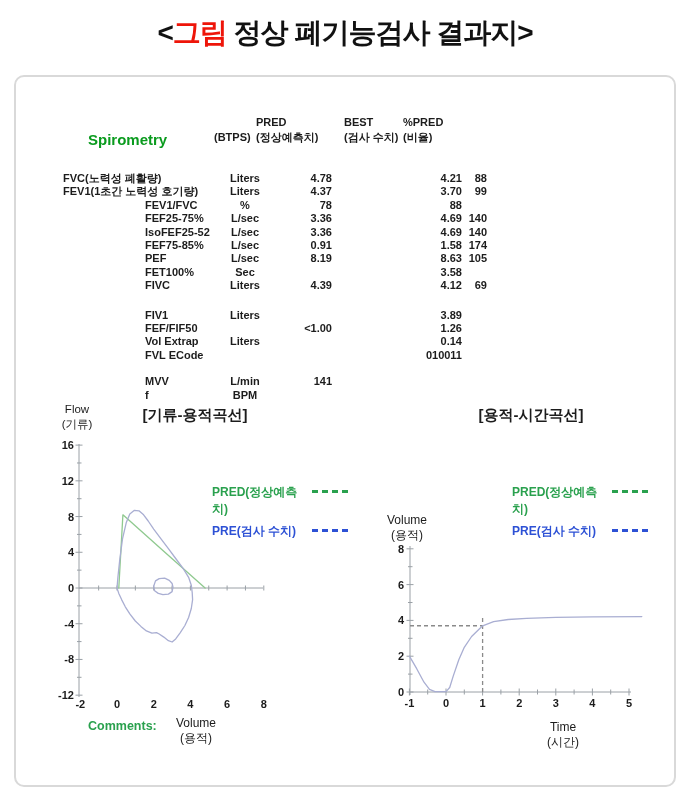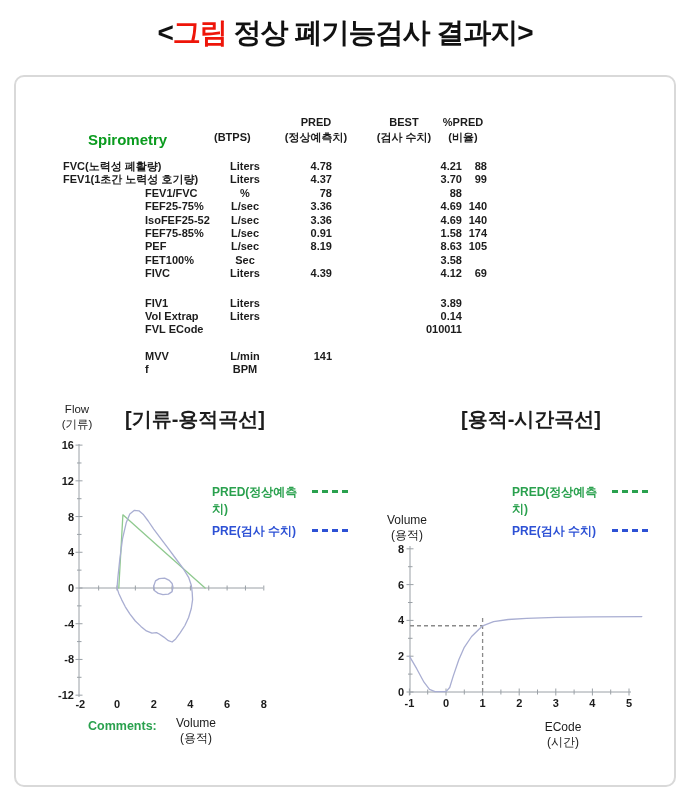"PRED" .colhead { text-align: center -> none }
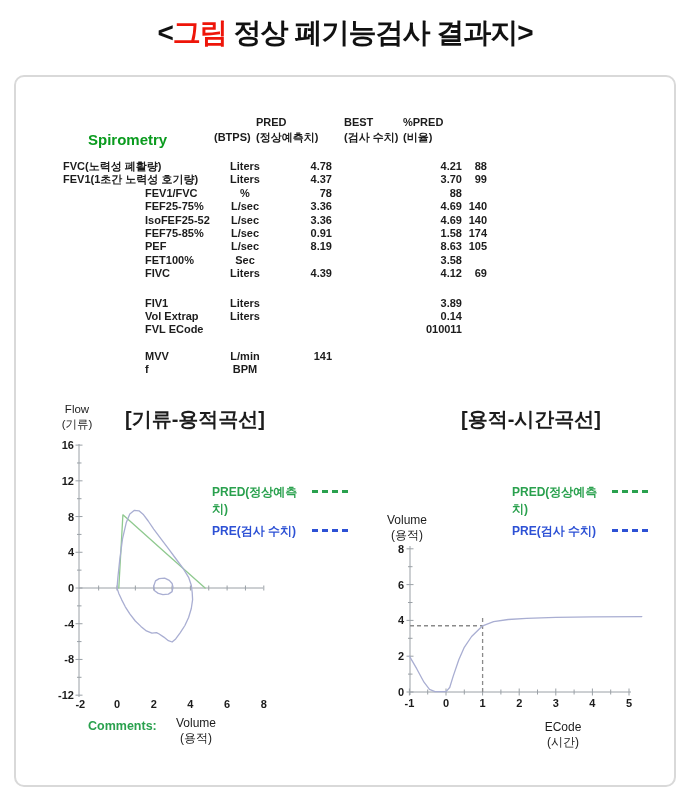"FVC(노력성 폐활량)" .tsec { margin-top: 4px -> 16px }
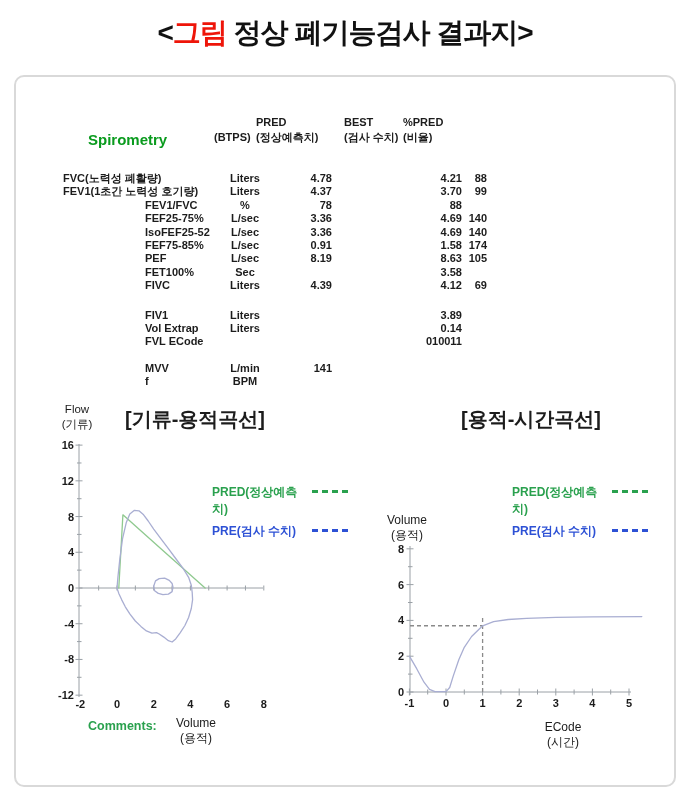"FEF/FIF50" div.trow { html: none -> <div> <span>FEF/FIF50</span> <span></span> <span>&lt;1.00</span> <span>1.26</span> <span></span> </div> }
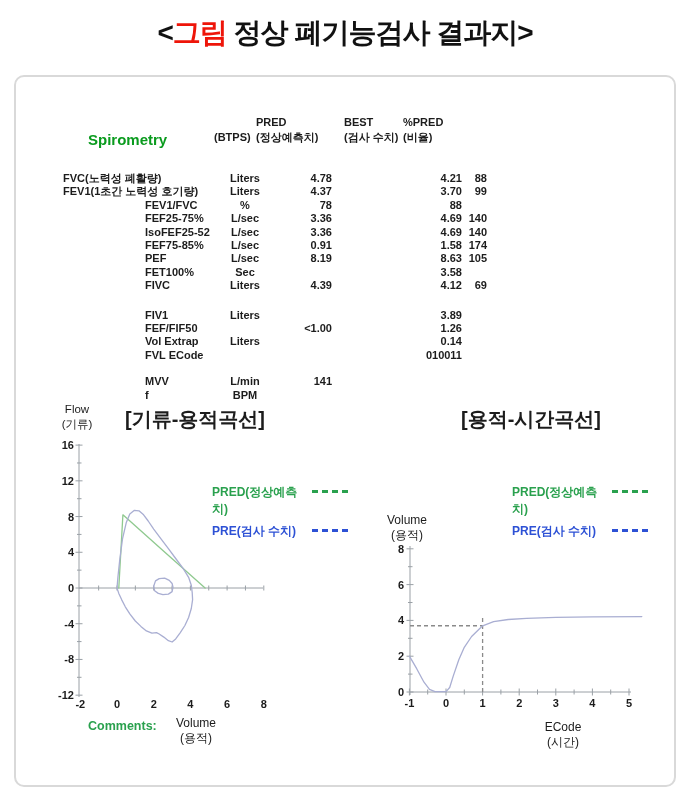"[기류-용적곡선]" .chart-title { font-size: 20px -> 15px }
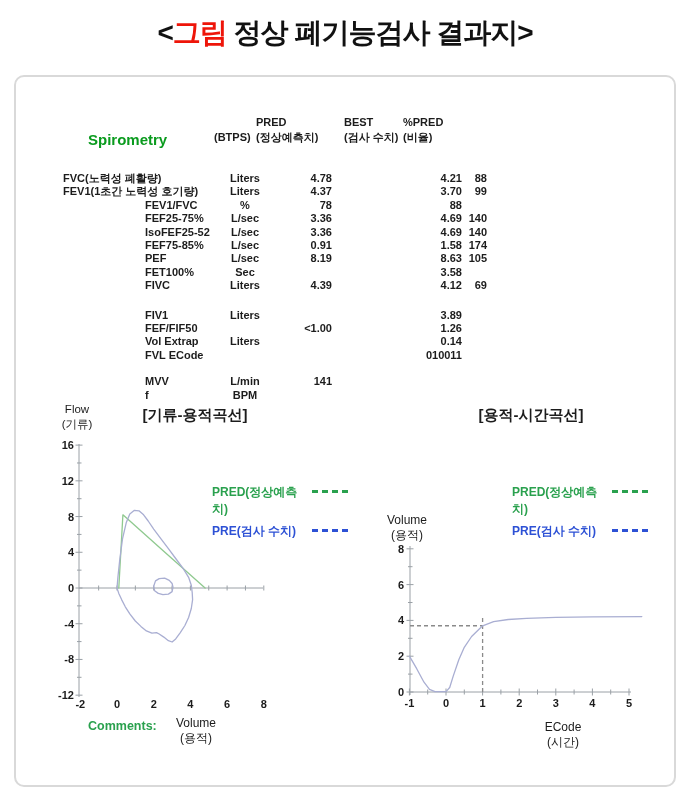"ECode" div { text: ECode -> Time }
